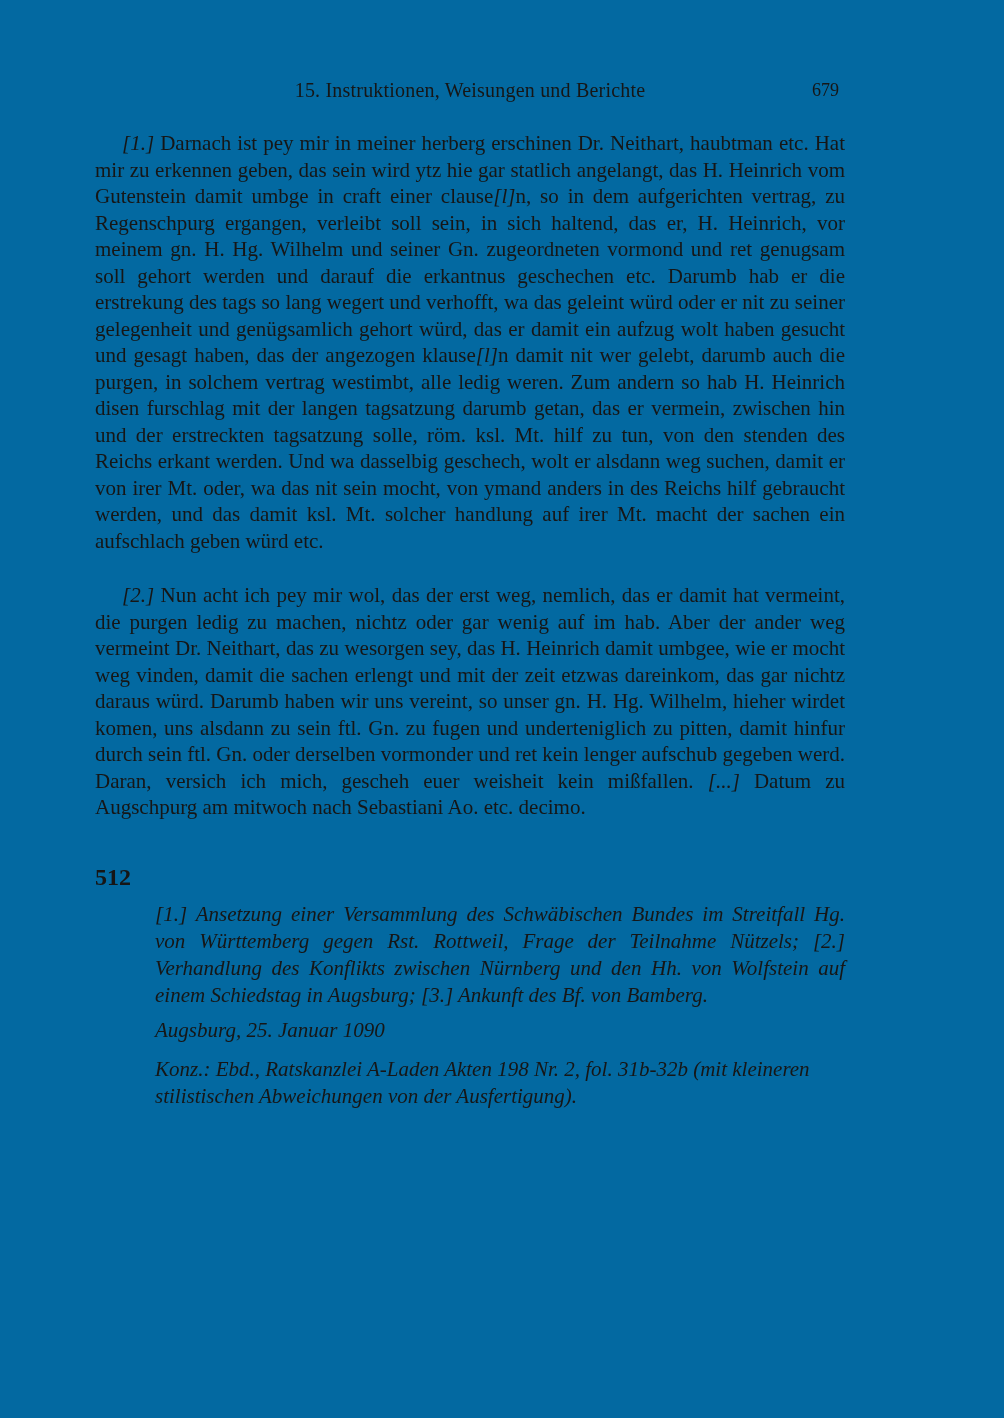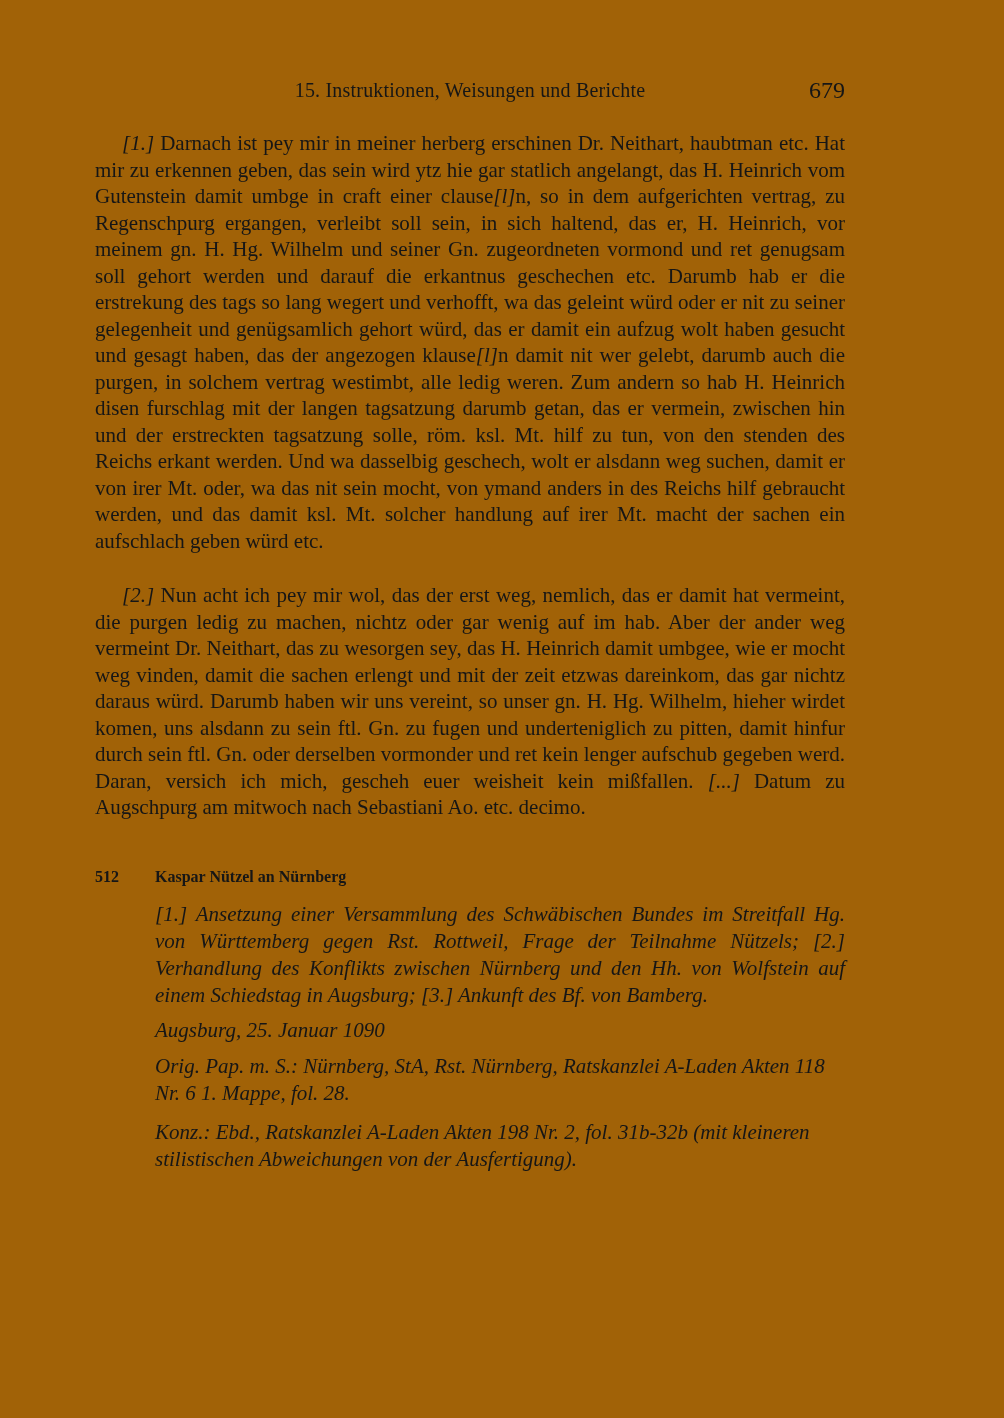"15. Instruktionen, Weisungen und" .page { background: #a16207 -> #0369a1 }
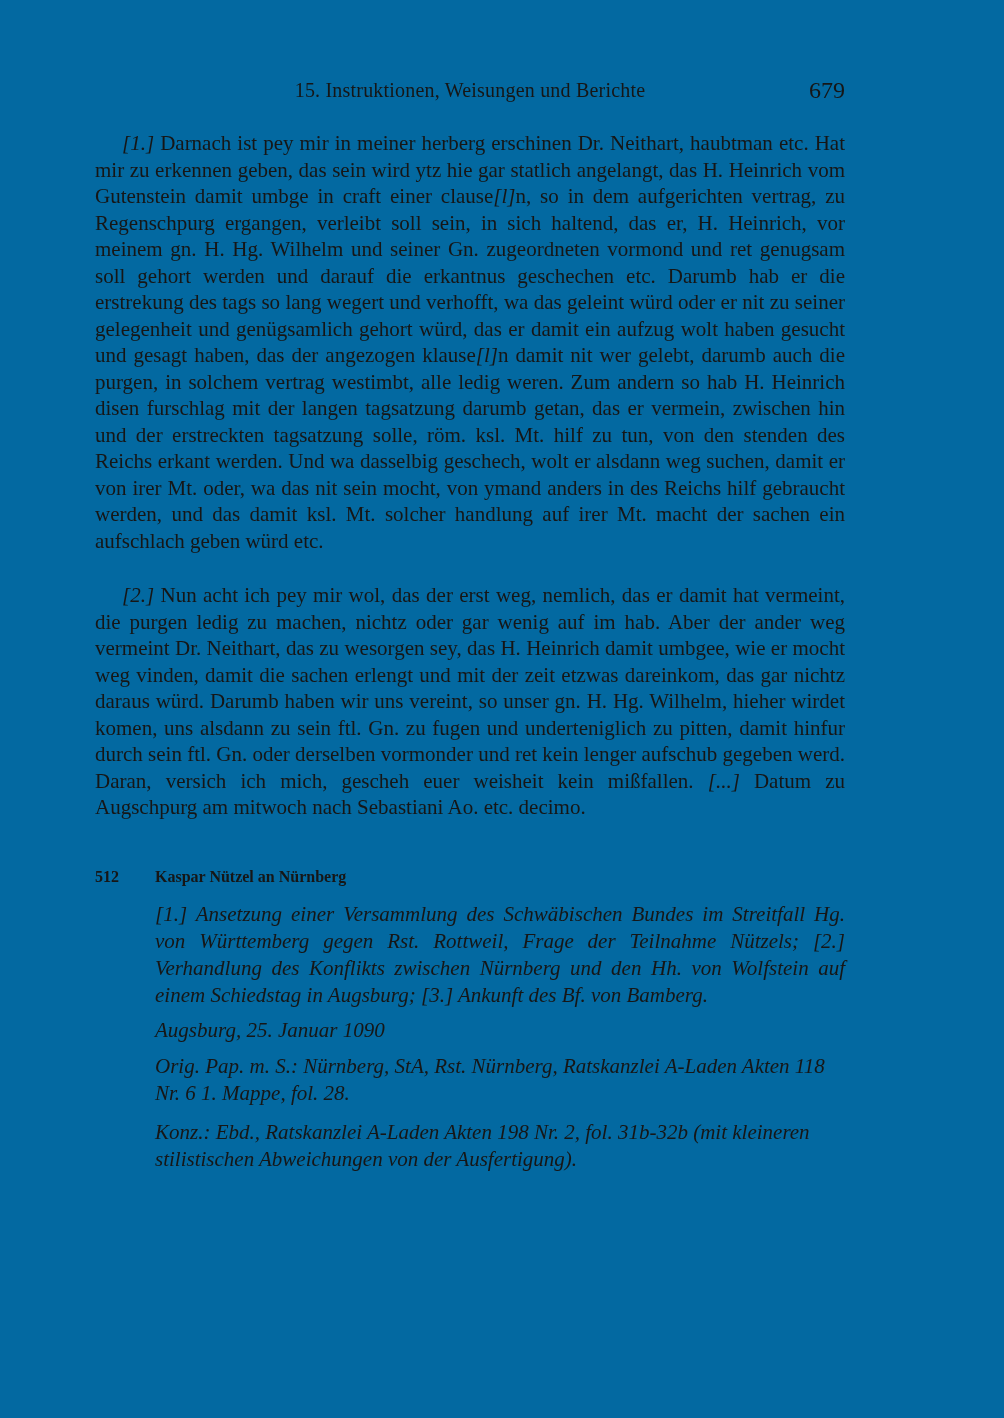"679" .running-header .rh-page { font-size: 24px -> 18px; right: 0 -> 6px }
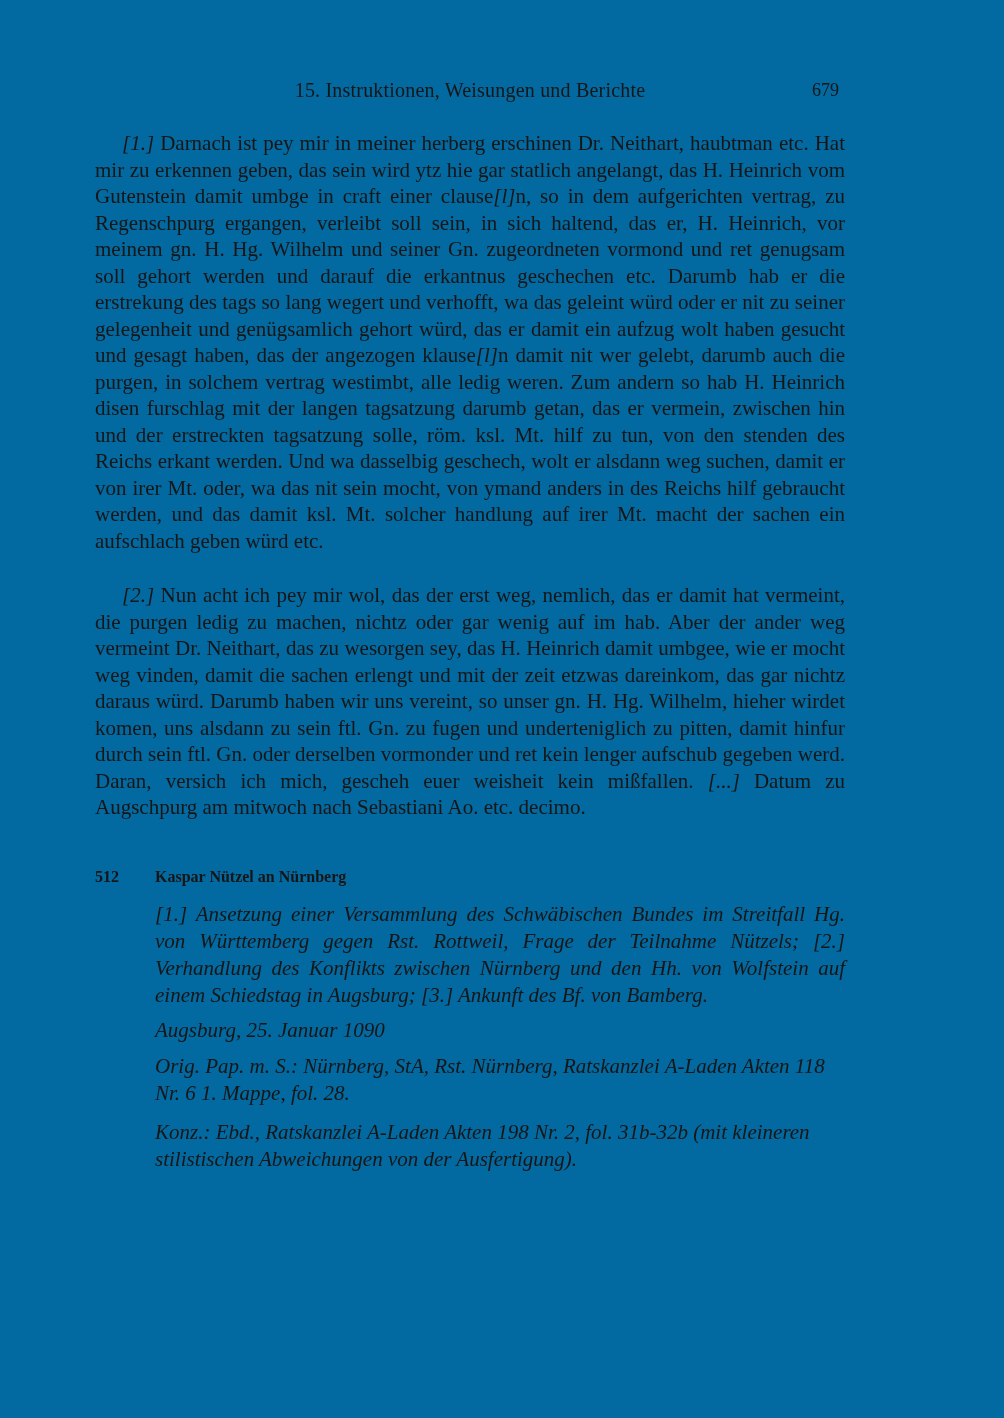"512" .entry-heading { font-size: 16px -> 24px }
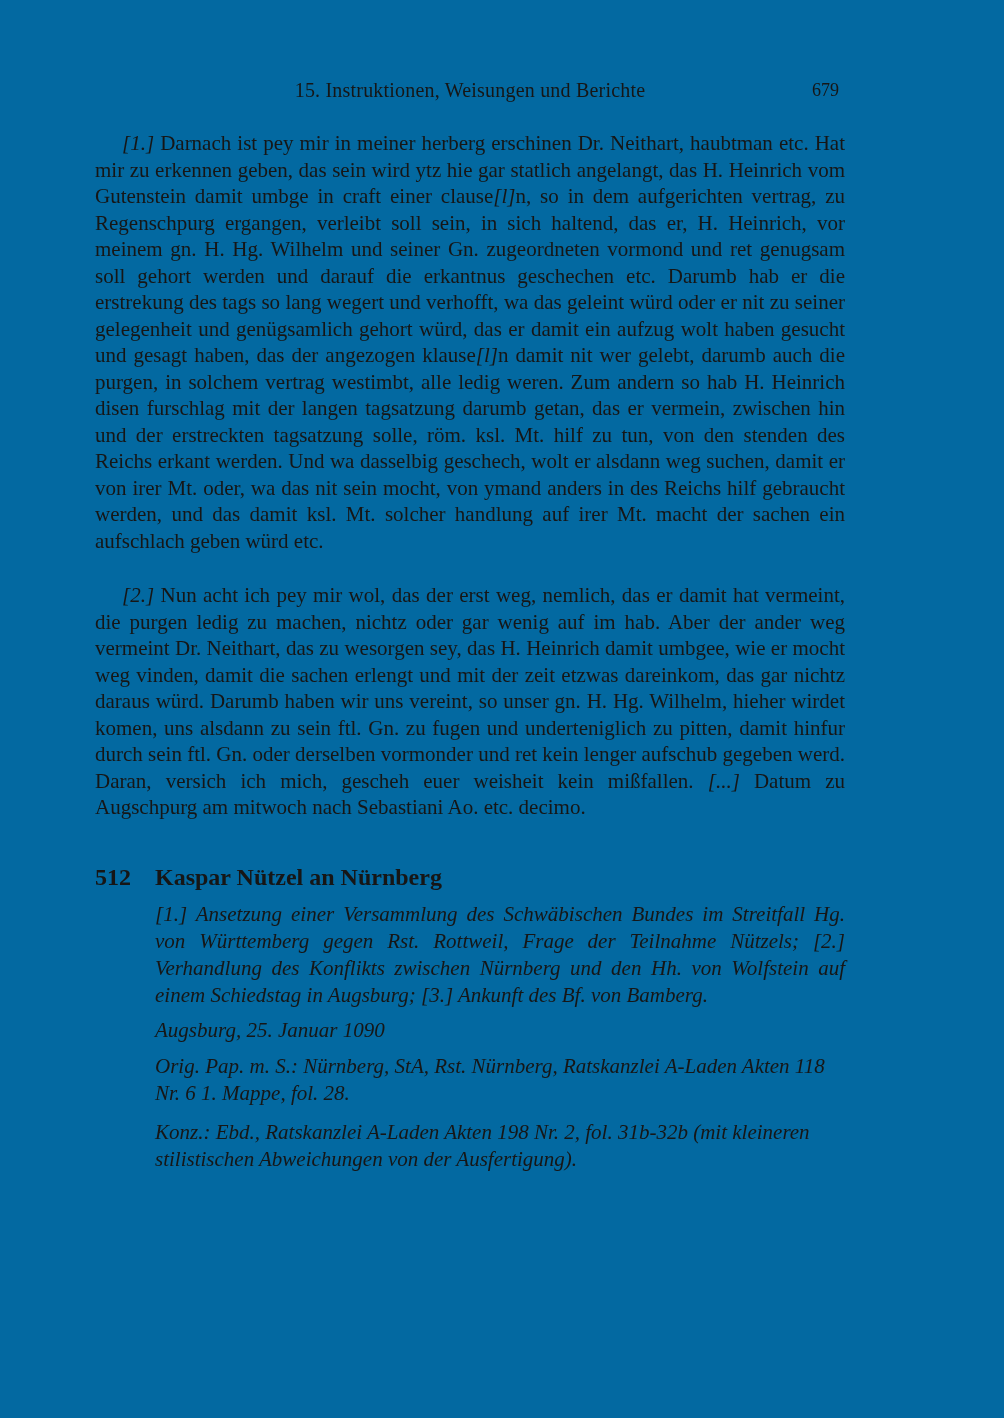"Kaspar Nützel an Nürnberg" span.entry-title { html: <span>Kaspar Nützel an Nürnberg</span> -> none }
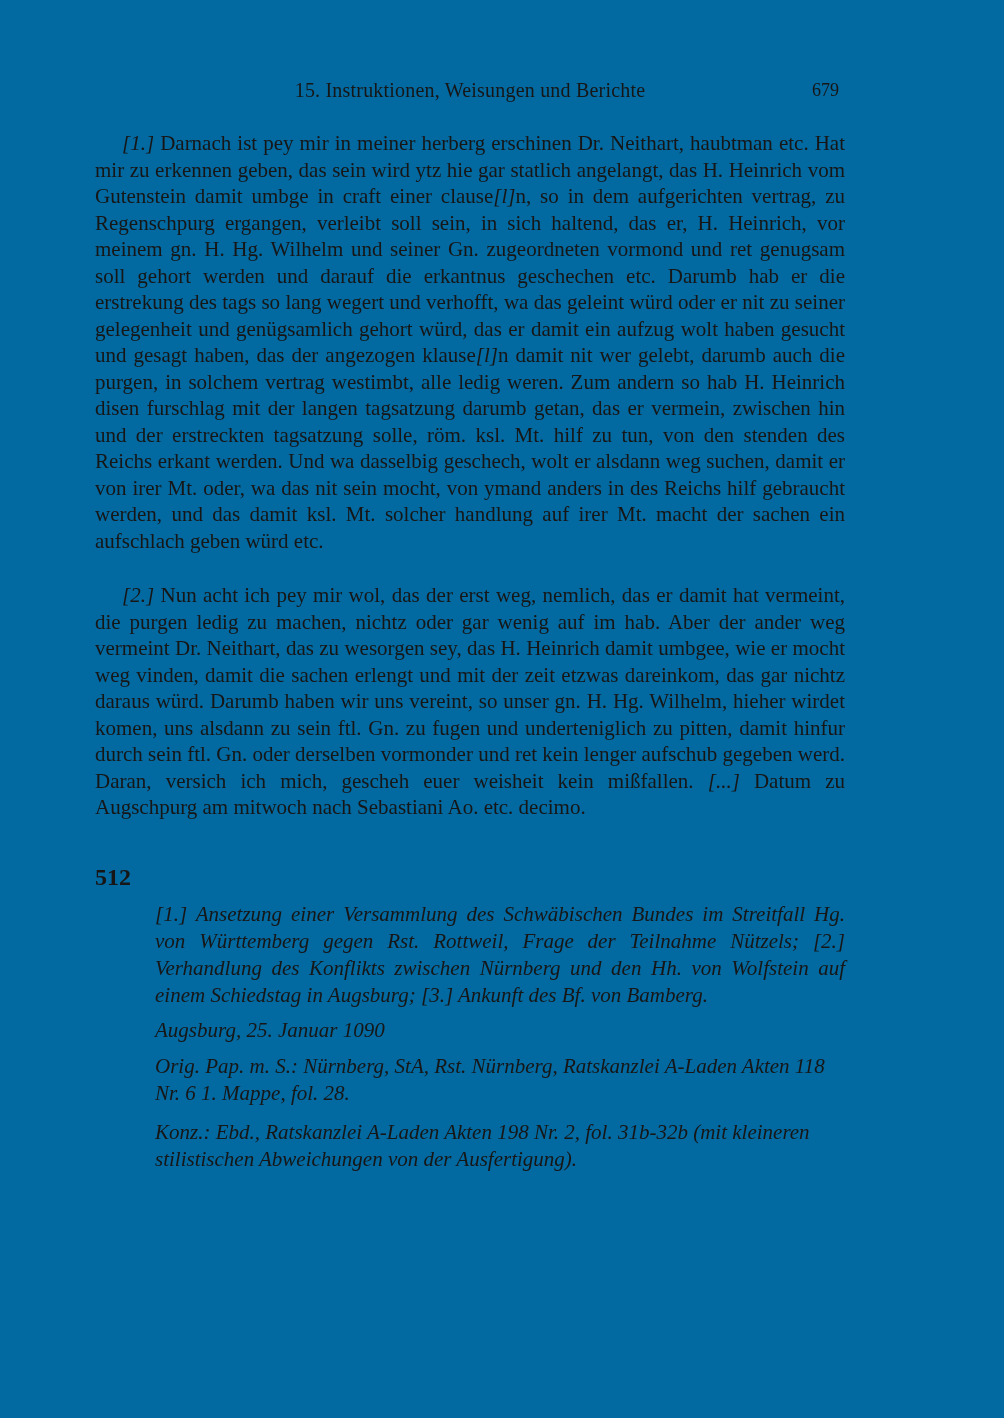"Orig. Pap. m. S.: Nürnberg," p.entry-orig { html: <p>Orig. Pap. m. S.: Nürnberg, StA, Rst. Nürnberg, Ratskanzlei A-Laden Akten 118 Nr. 6 1. Mappe, fol. 28.</p> -> none }
